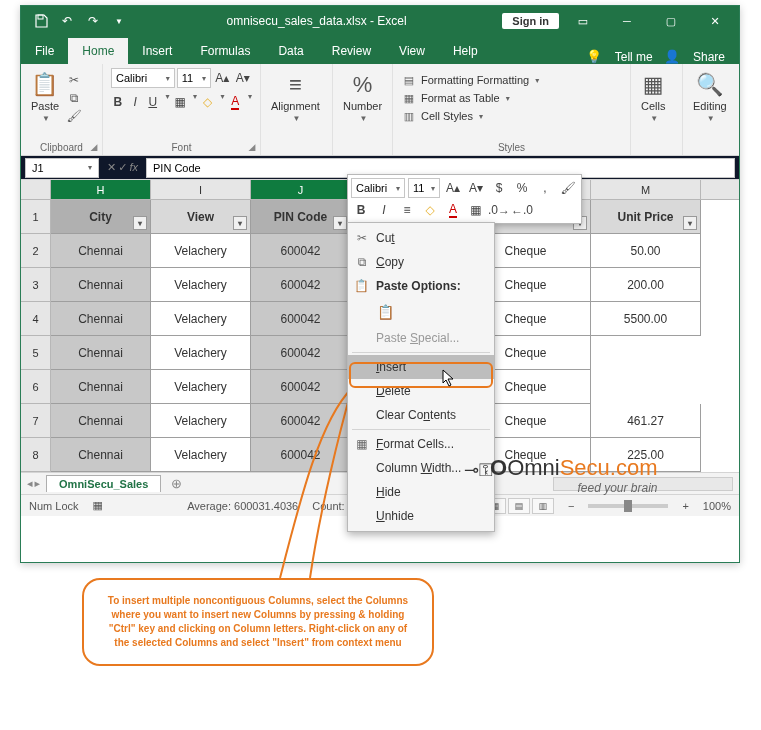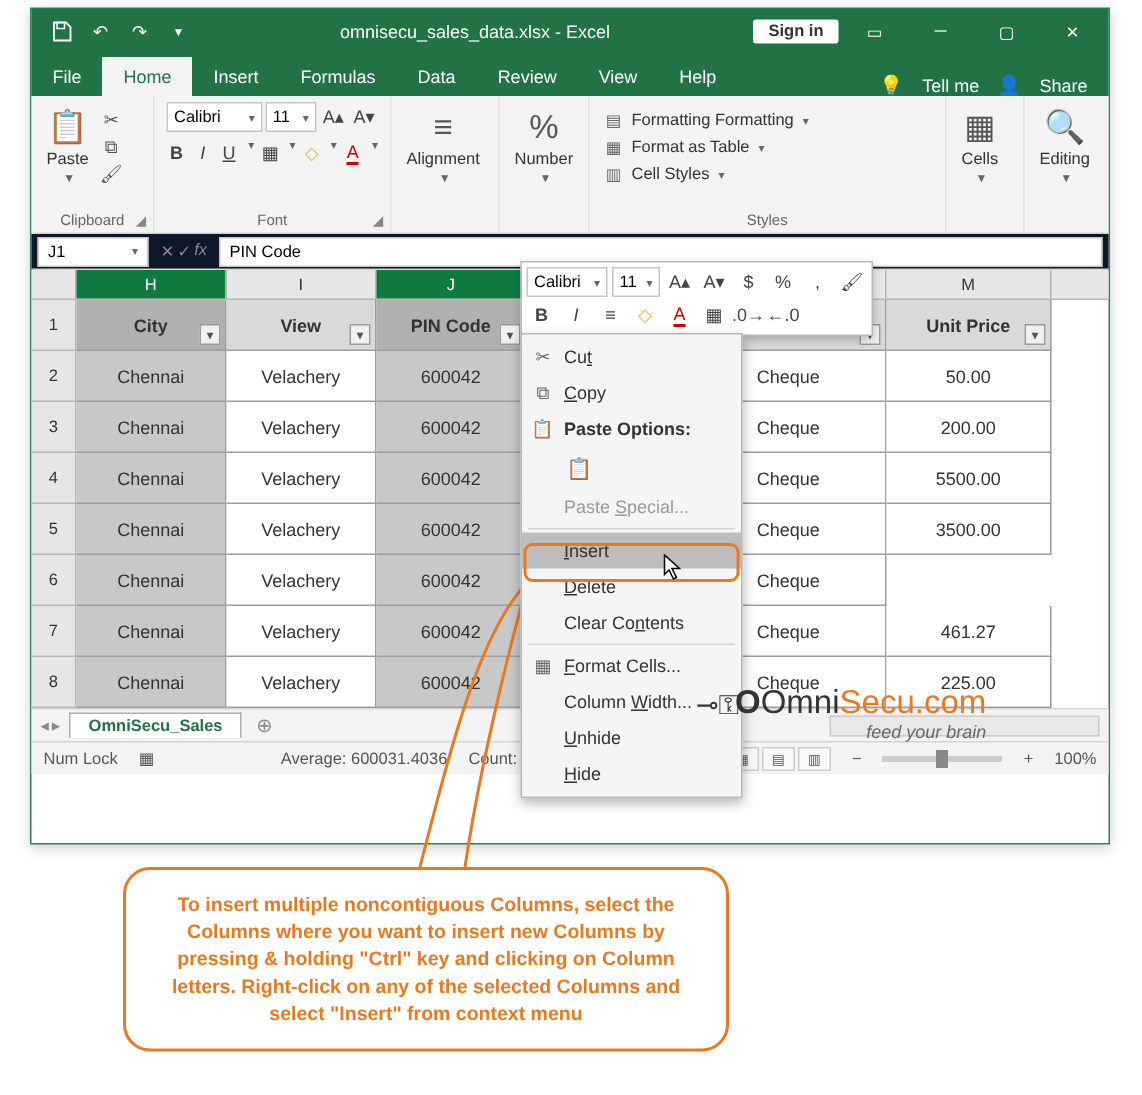"3500.00" div.cell { html: <div>3500.00</div> -> none }
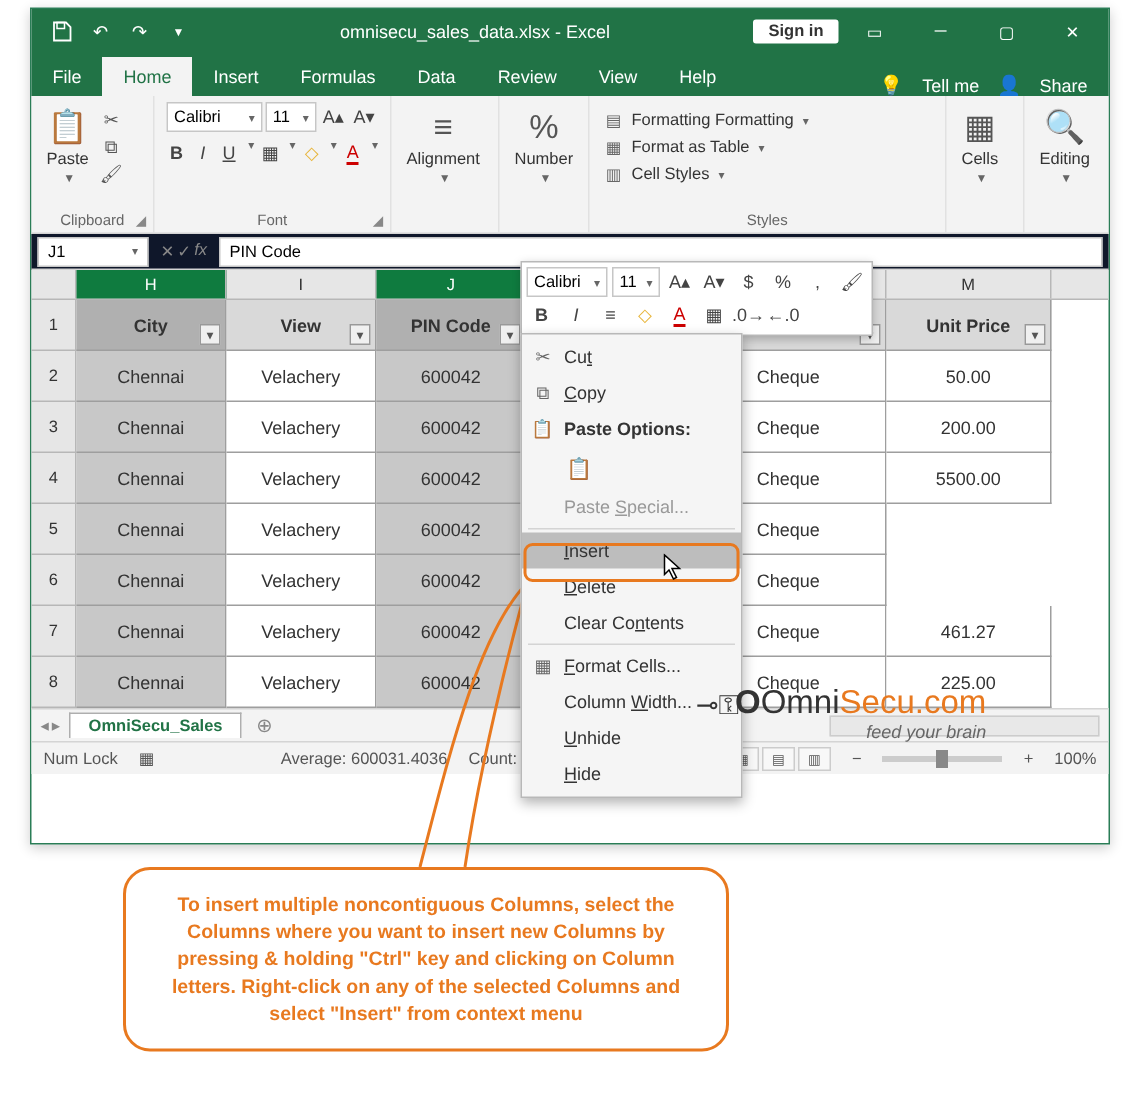"Unhide" div.ctx-item { order: before "Hide" -> after "Hide" }
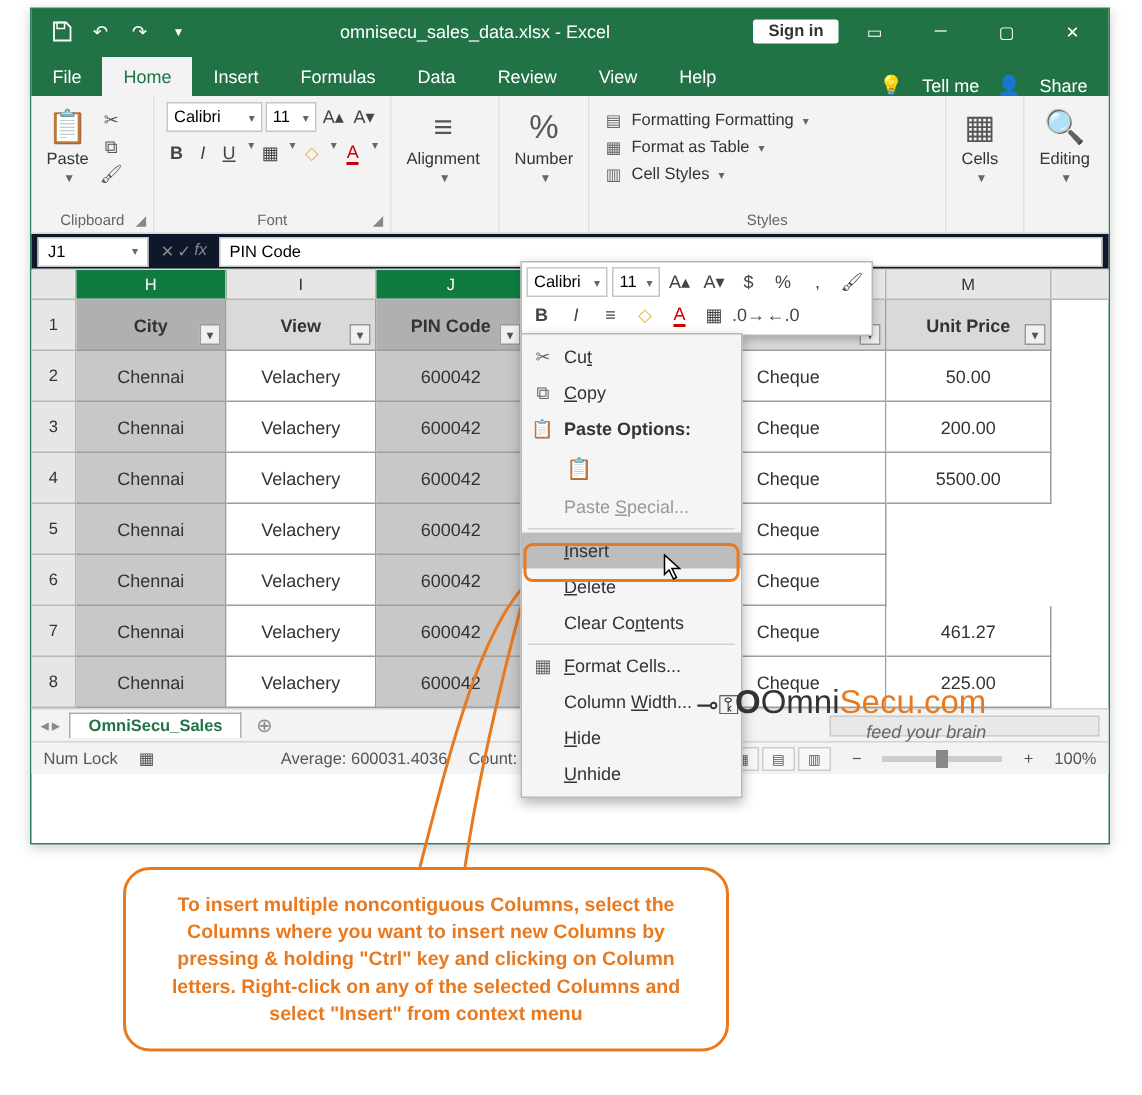"To insert multiple noncontiguous" .callout { font-size: 13px -> 10px; width: 404px -> 352px }
